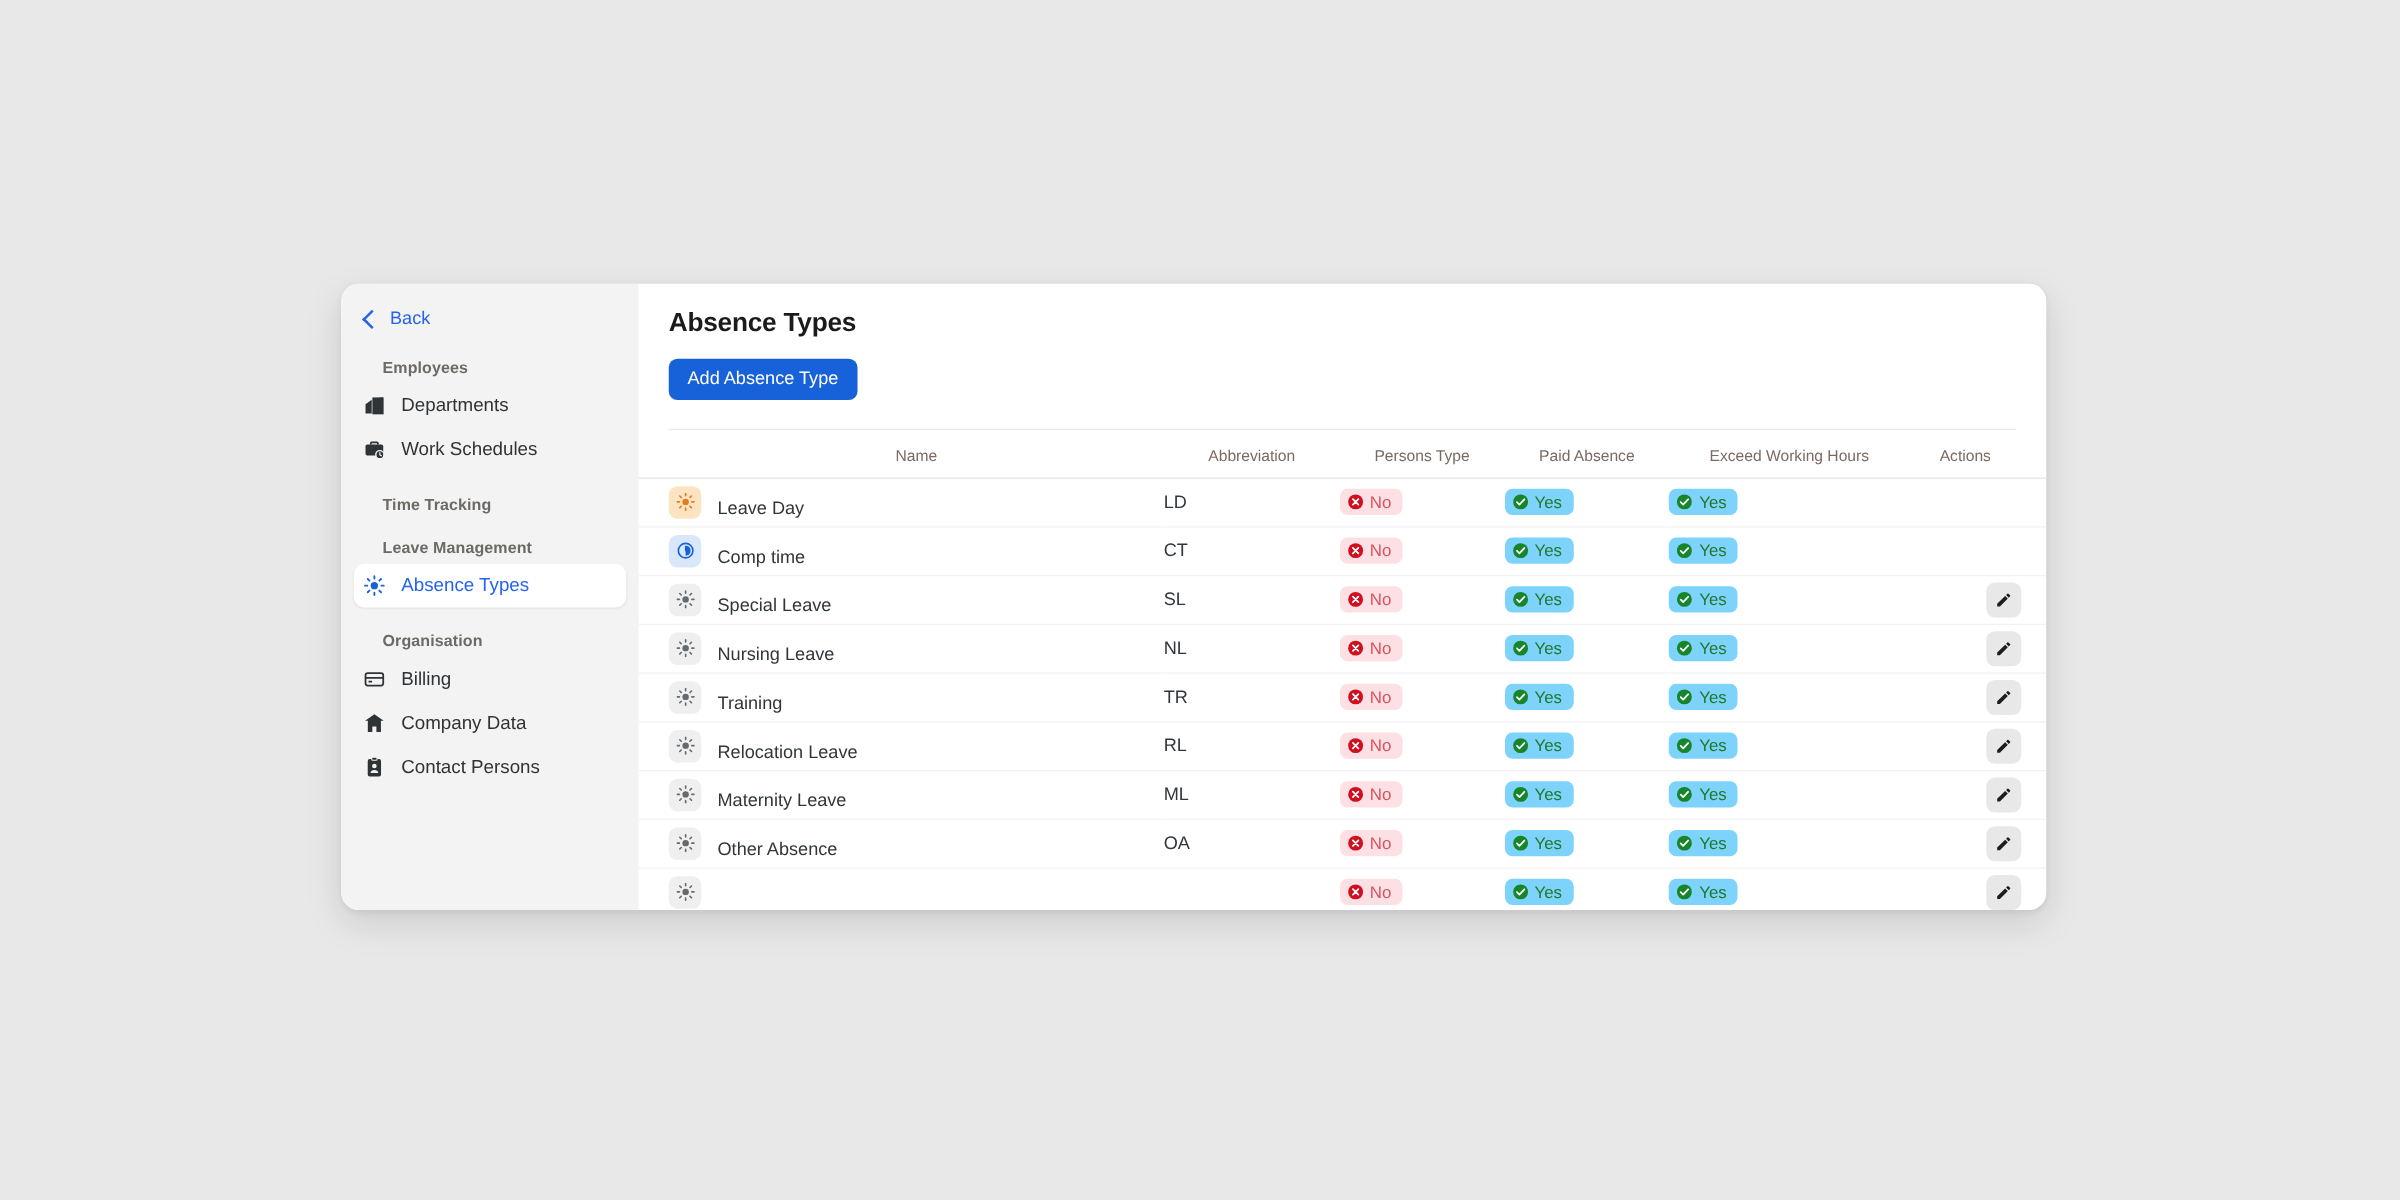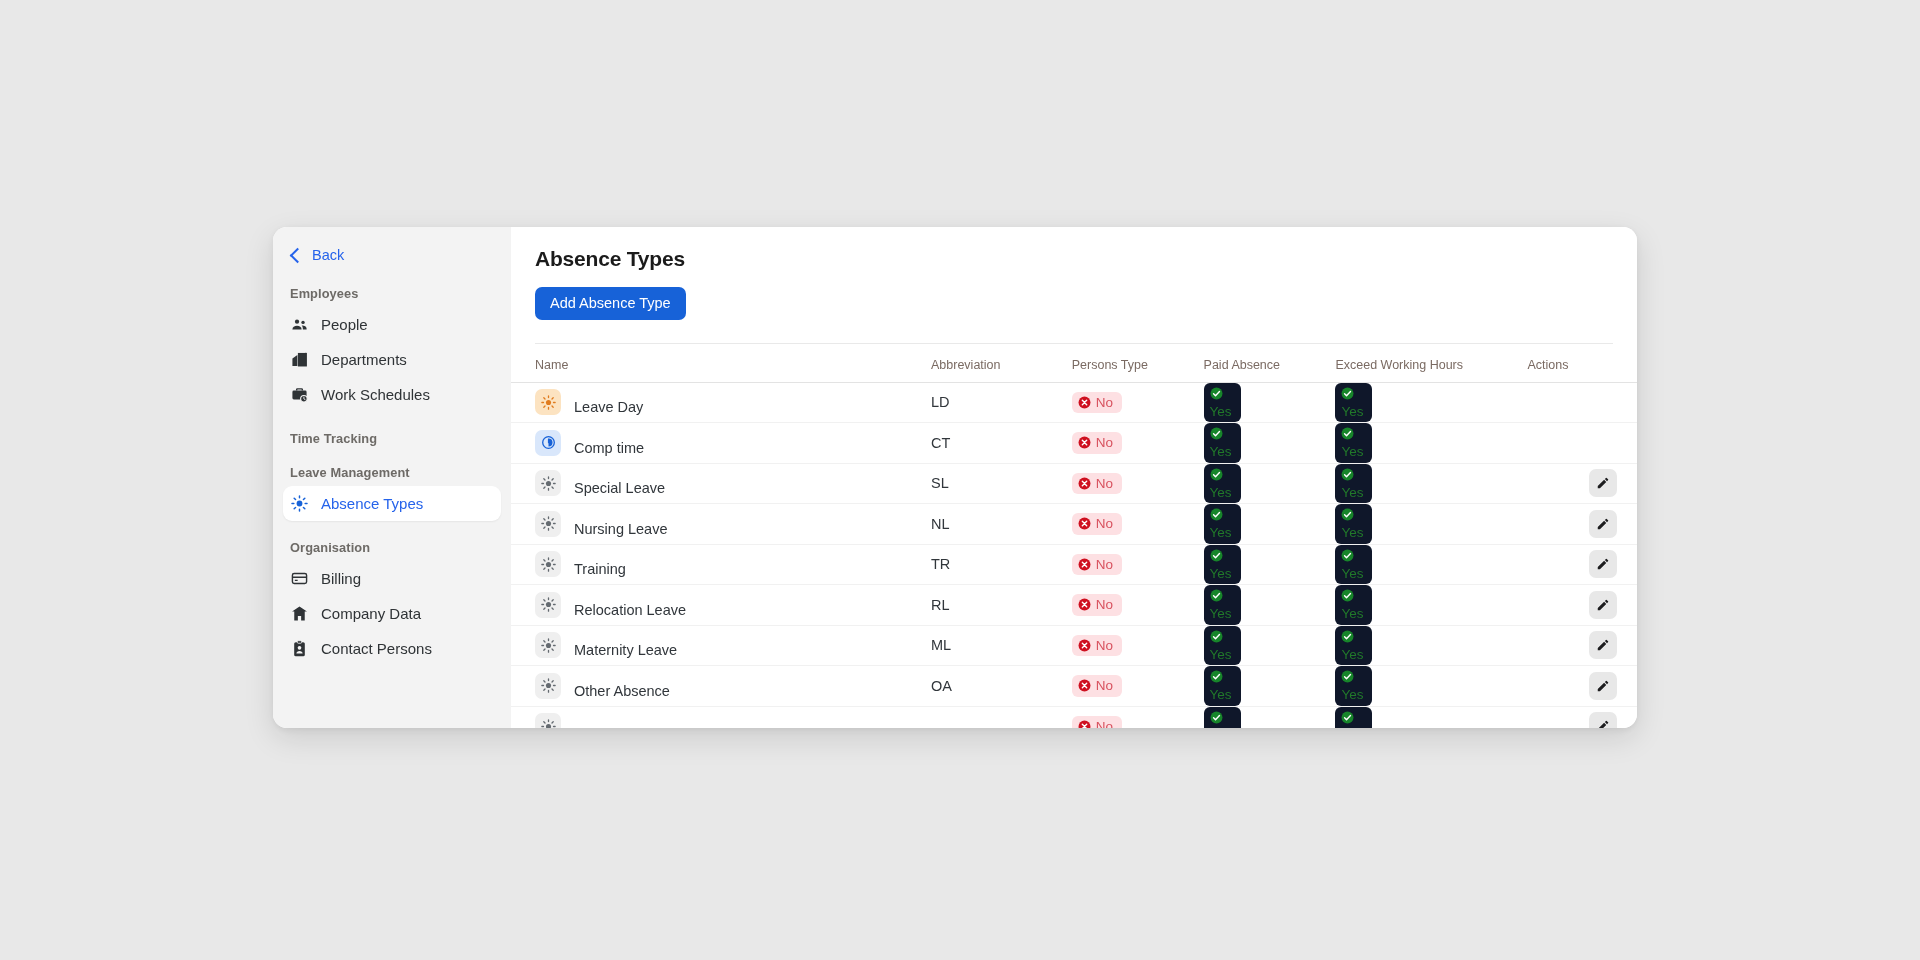"Employees" .nav-group-label { padding: 0 0 0 17px -> 0 0 0 33px }
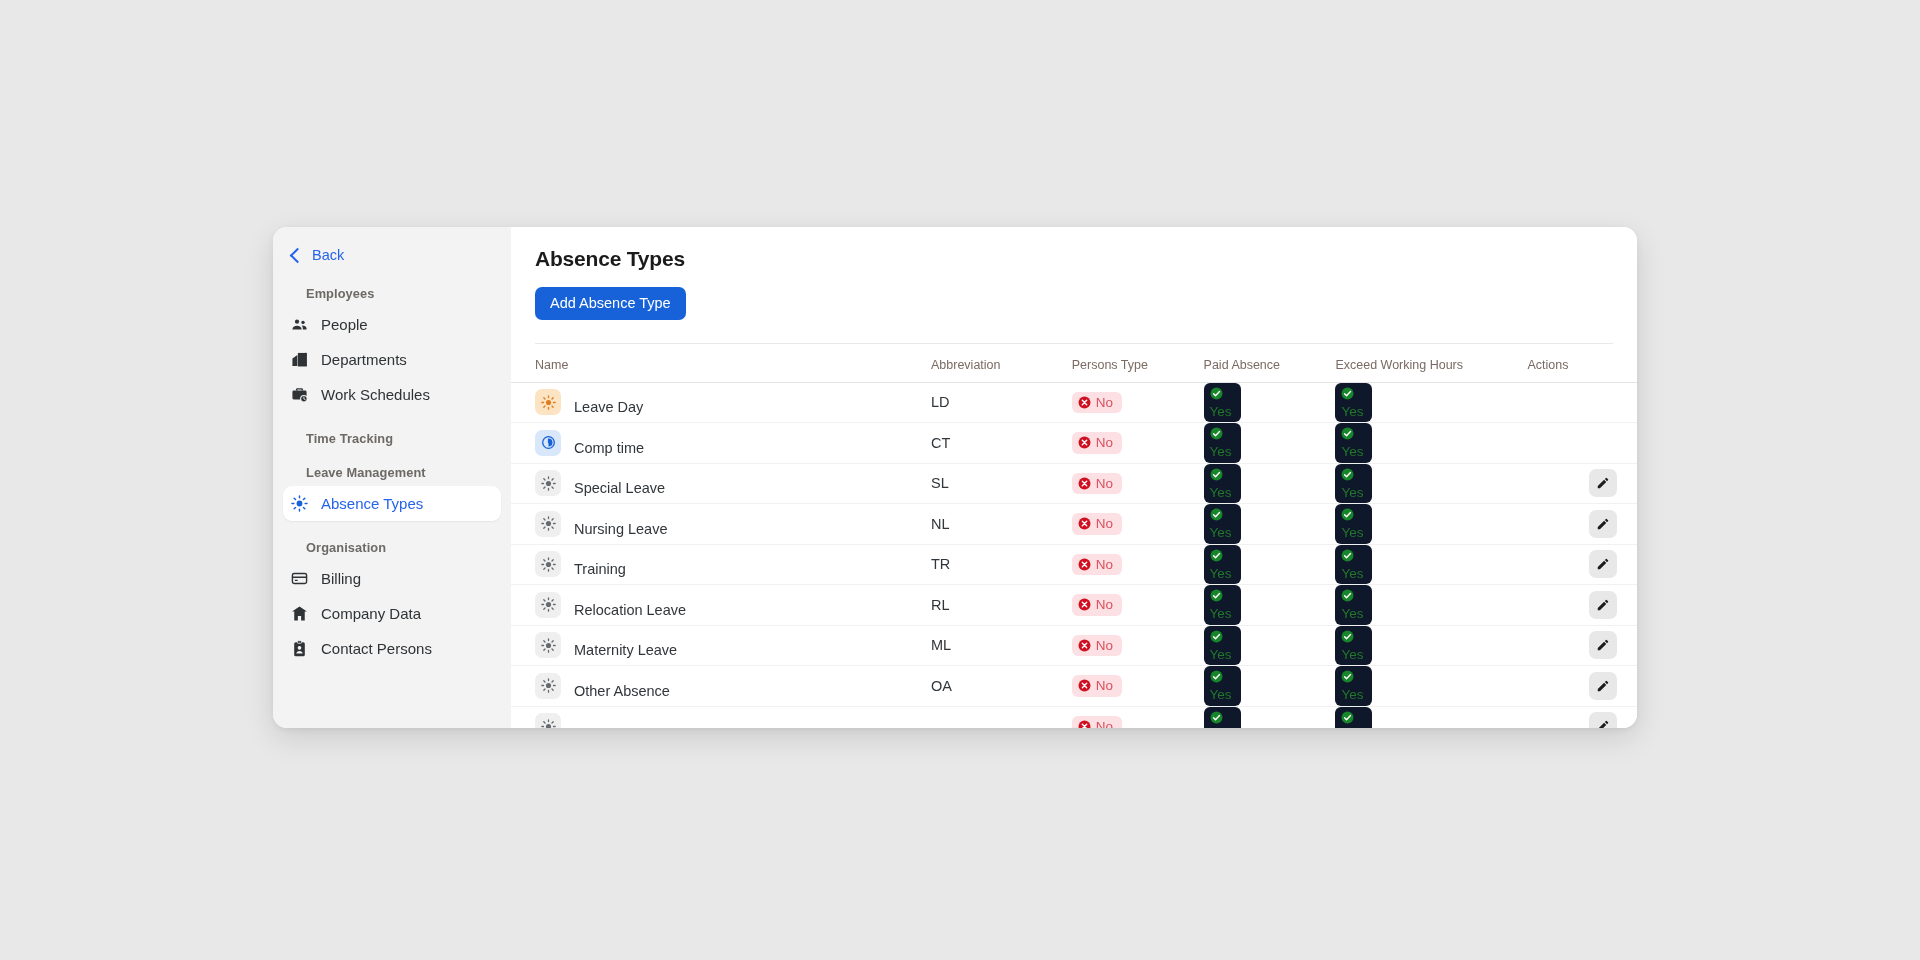"People" div.nav-item { html: <div> <span> <svg> <circle></circle> <circle></circle> <path></path> <path></path> </svg> </span> <span>People</span> </div> -> none }
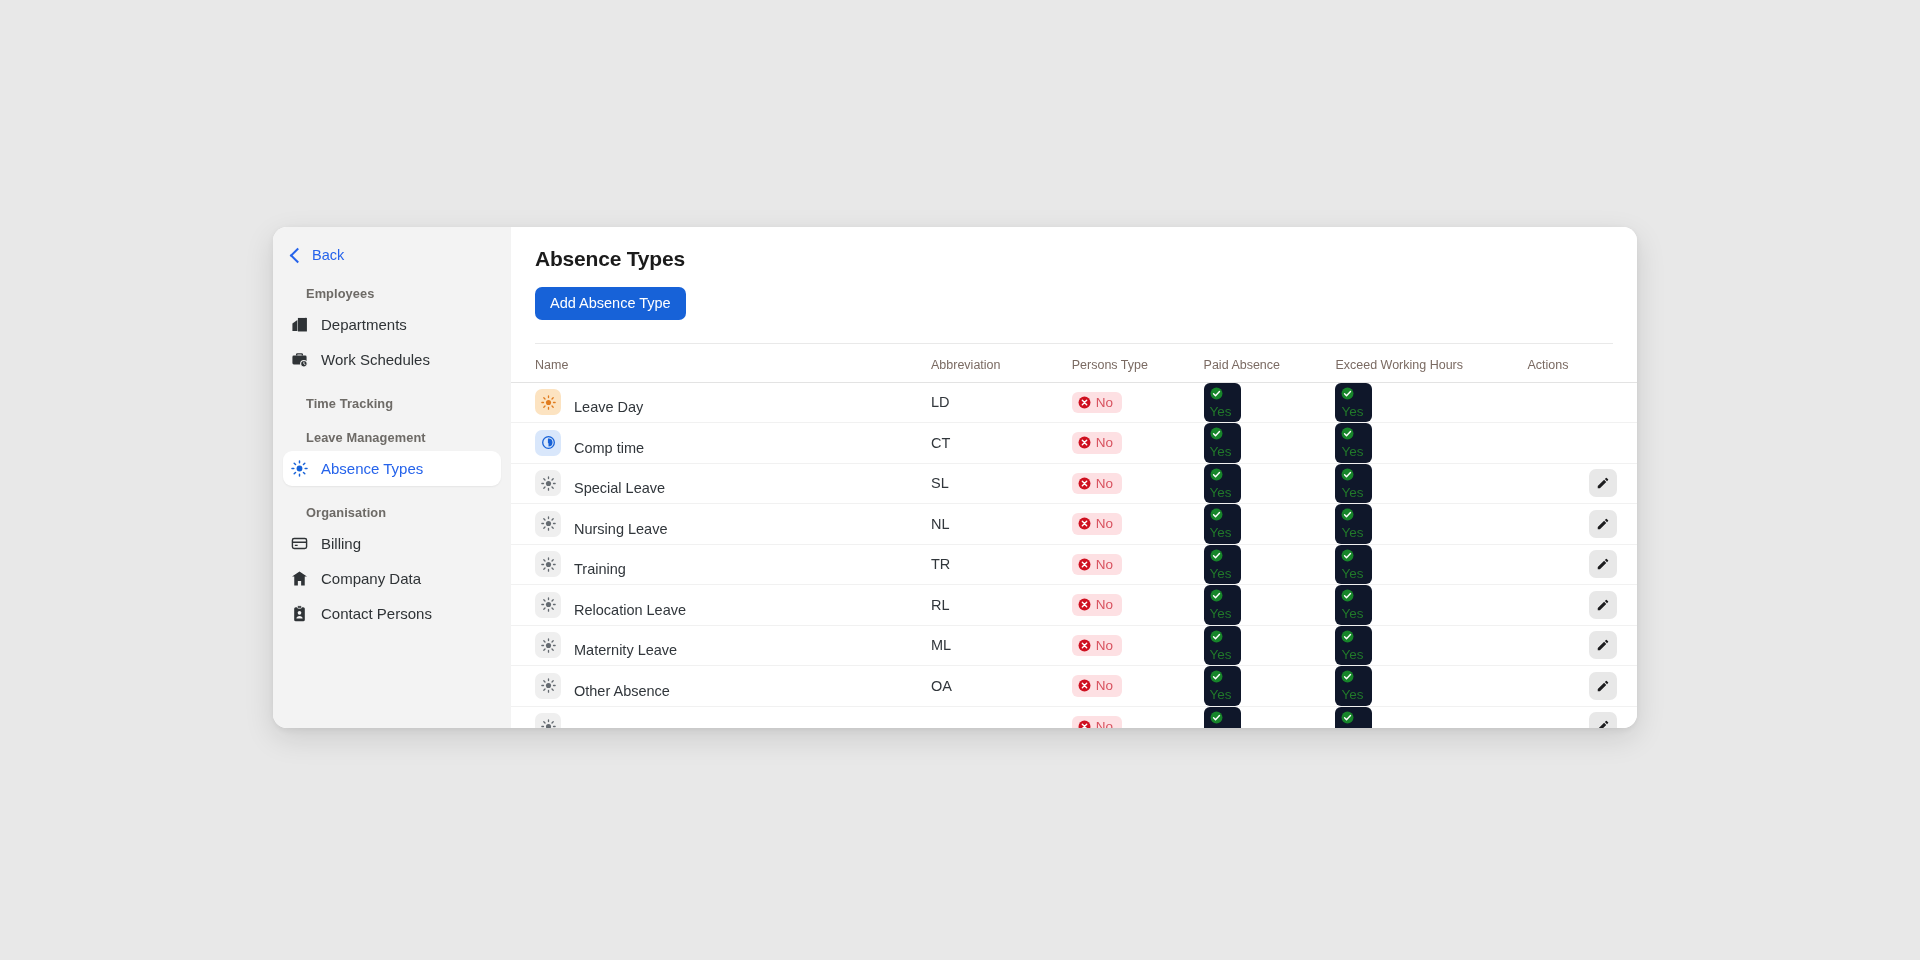"Name" table.abs-table th { text-align: left -> center }
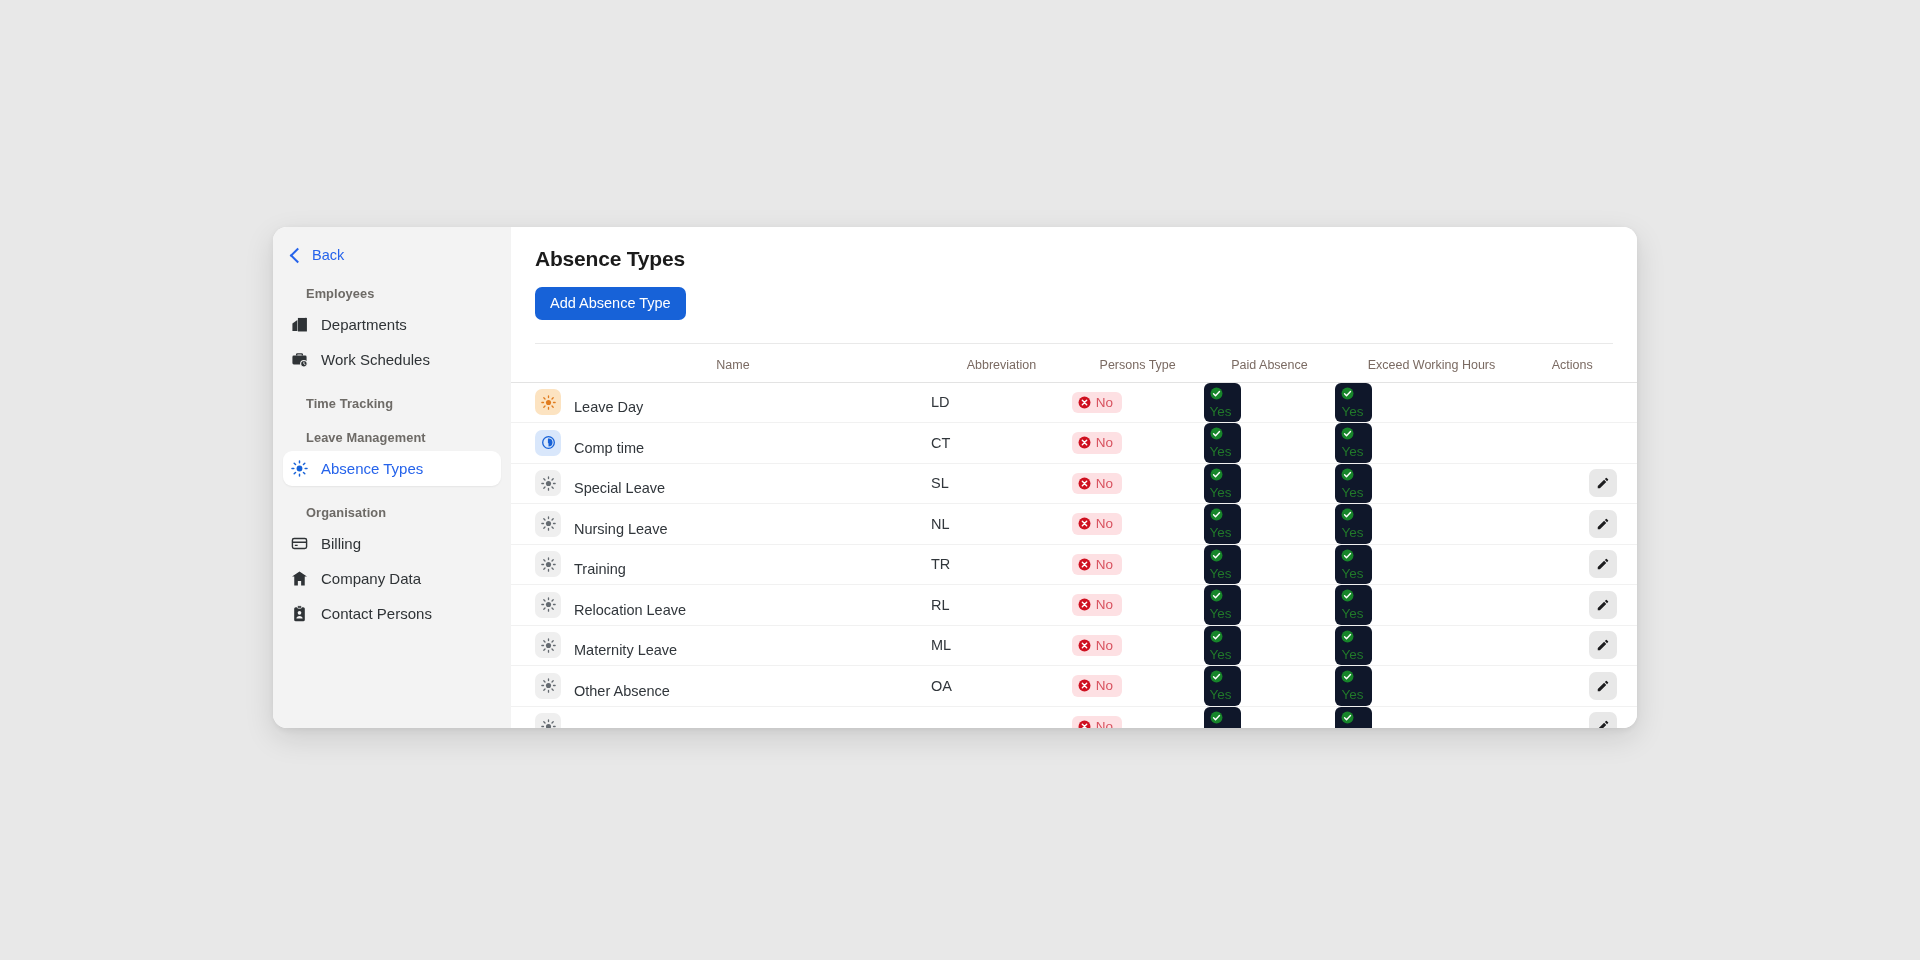"Yes" .badge.yes { background: #0f172a -> #7dd3fc; flex-direction: column -> none }
